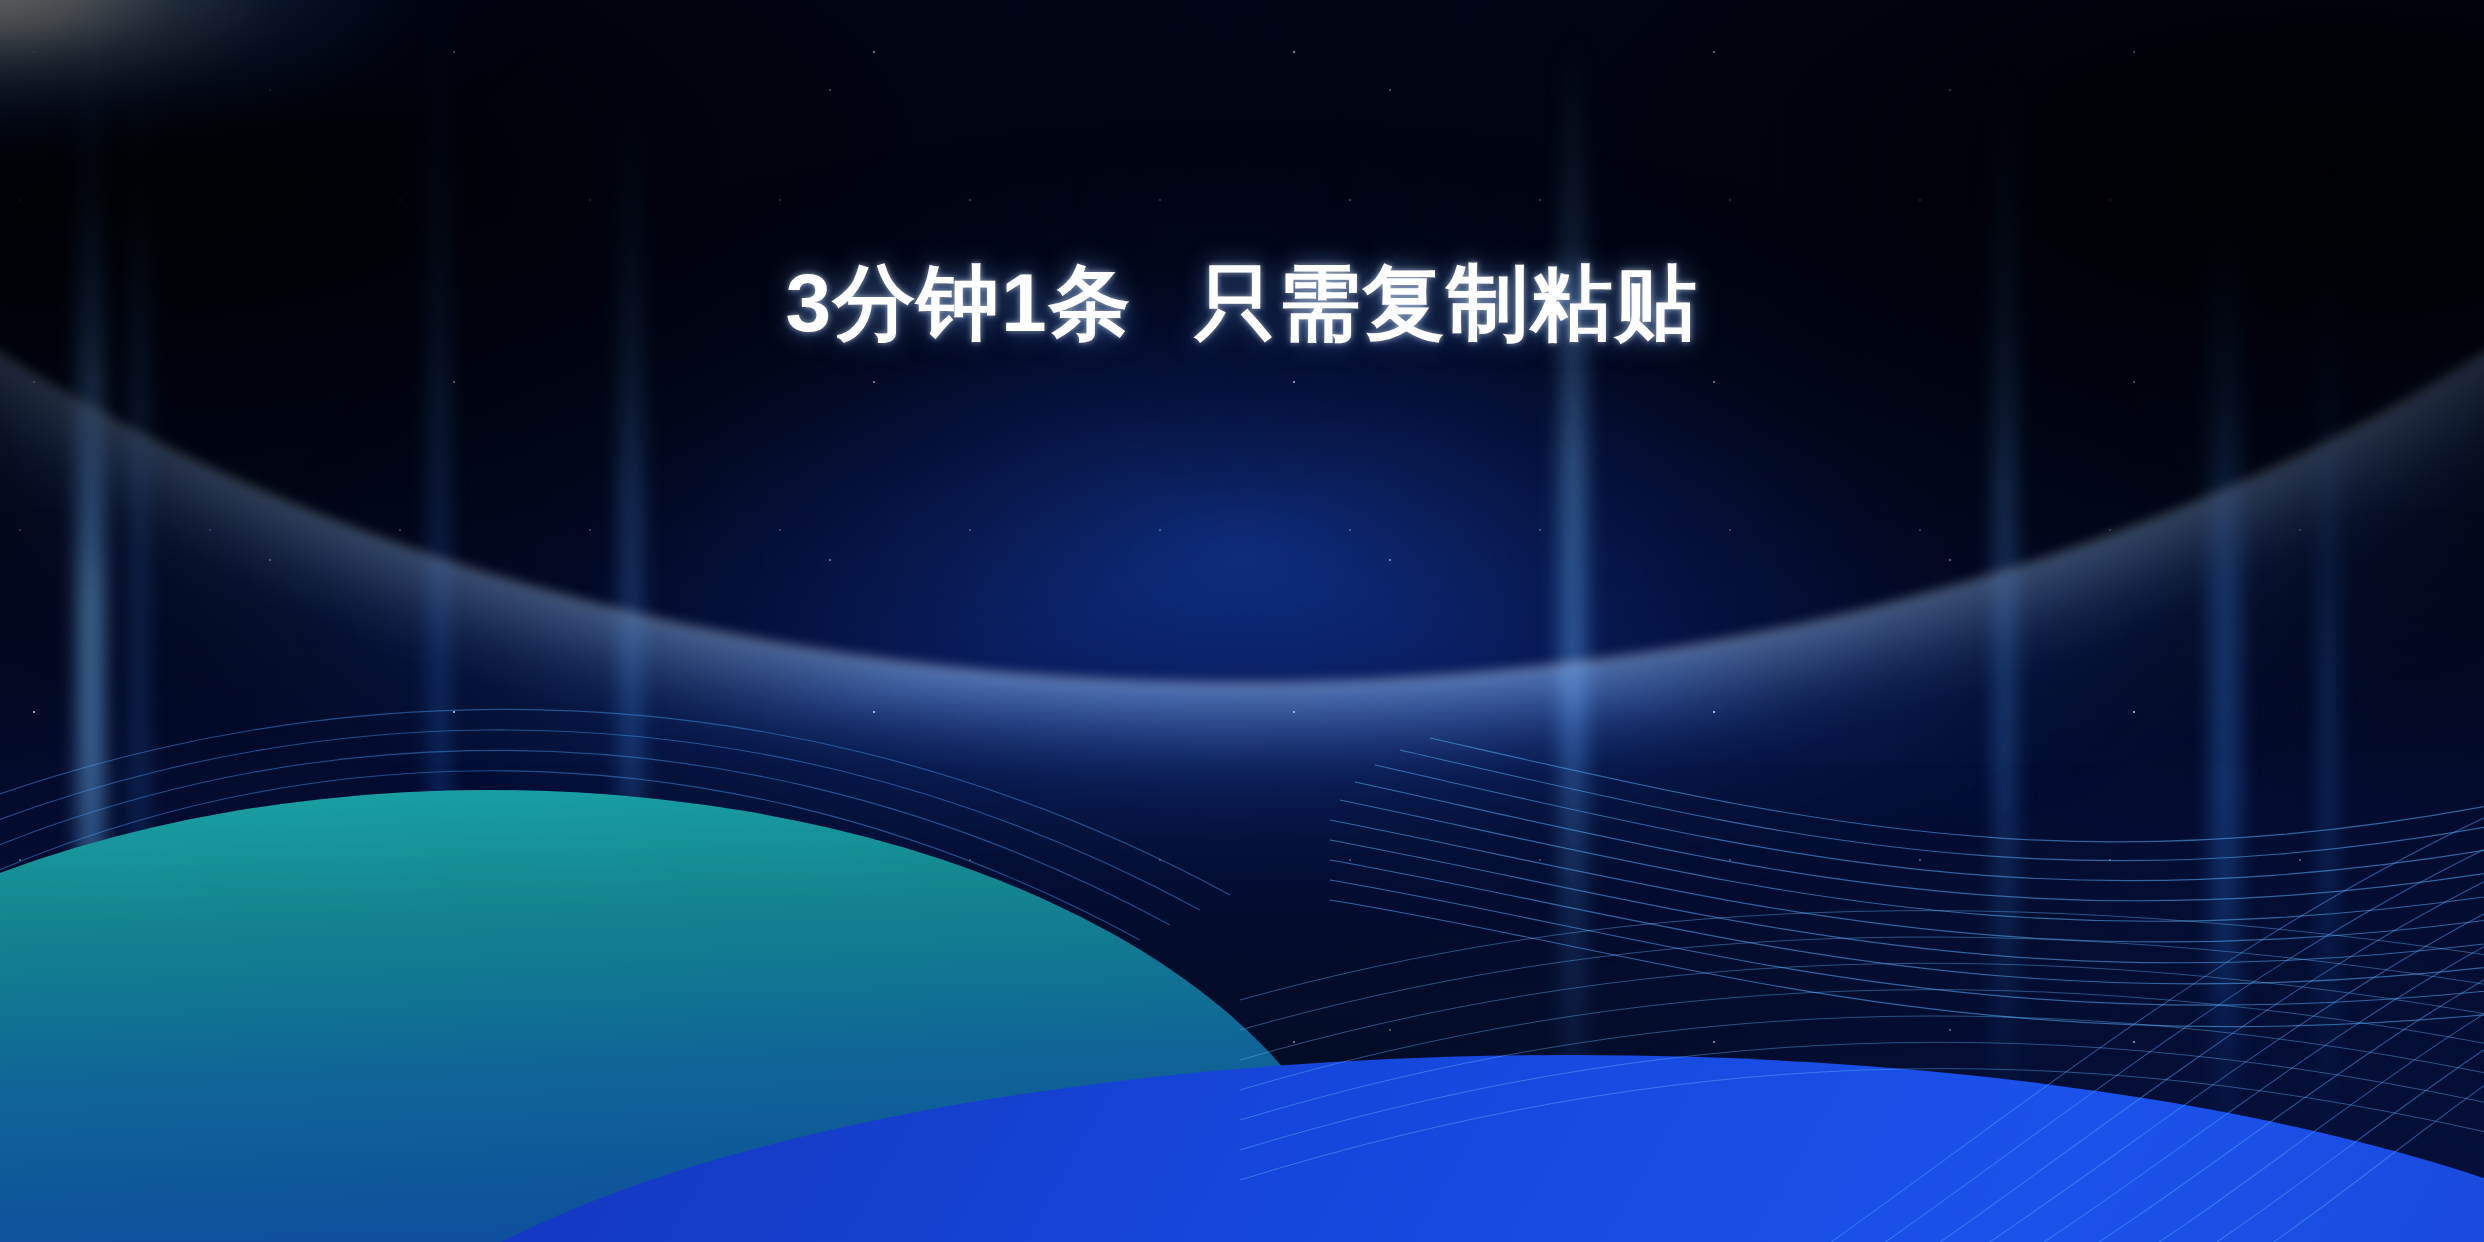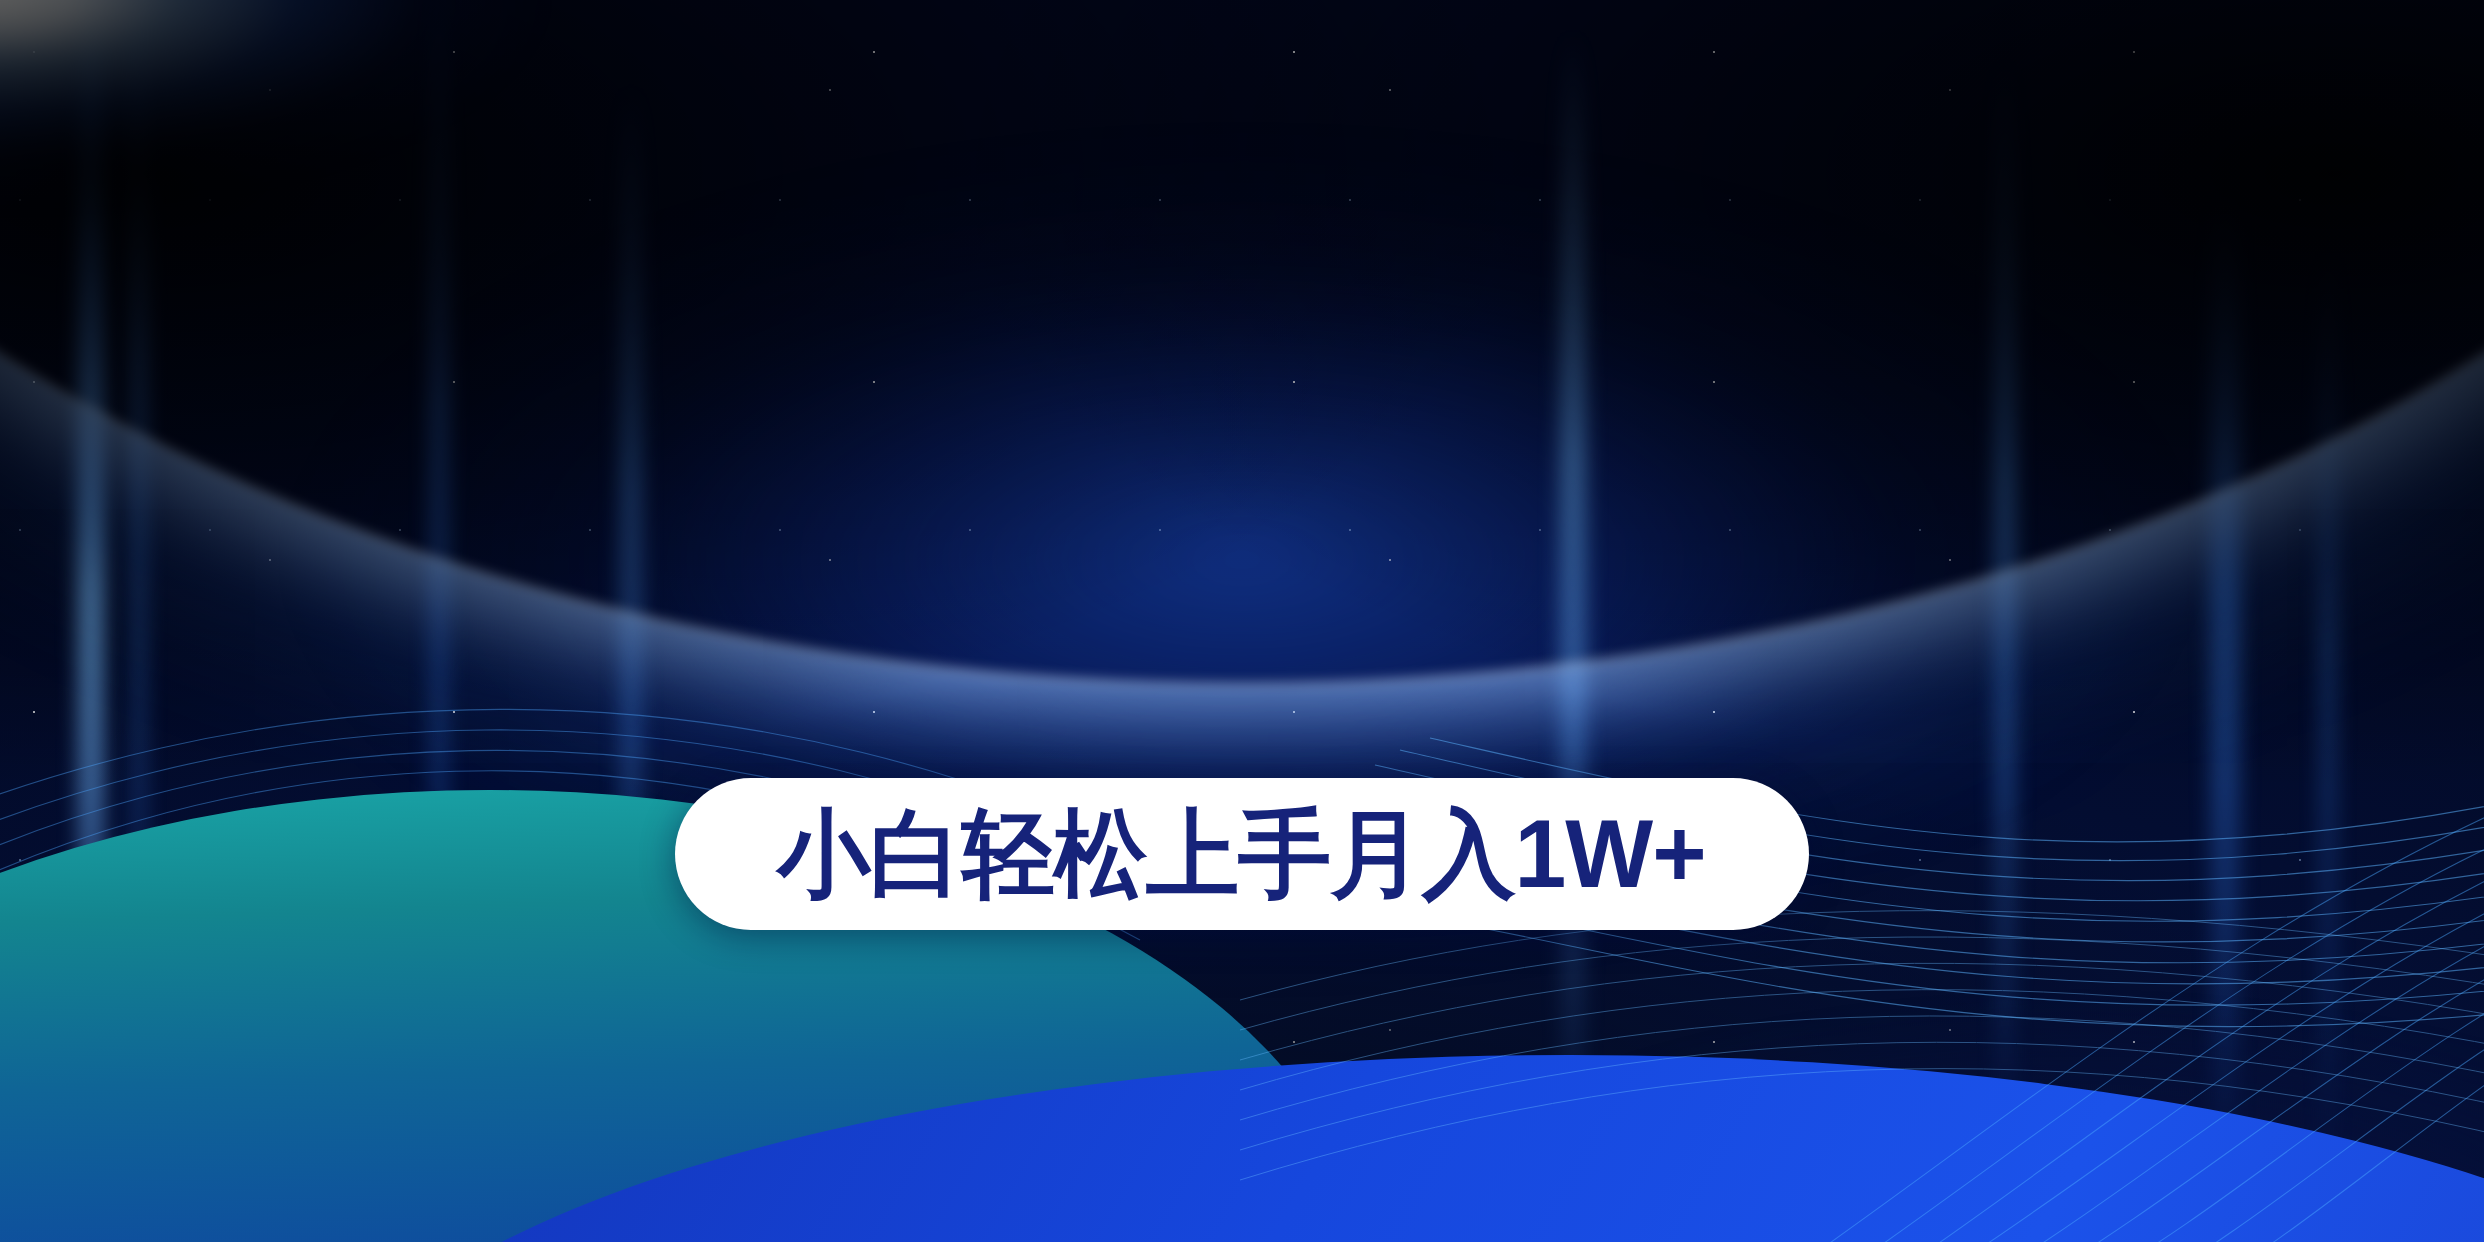"3分钟1条 只需复制粘贴" div.kicker { html: none -> <div> <span>3分钟1条</span><span></span><span>只需复制粘贴</span> </div> }
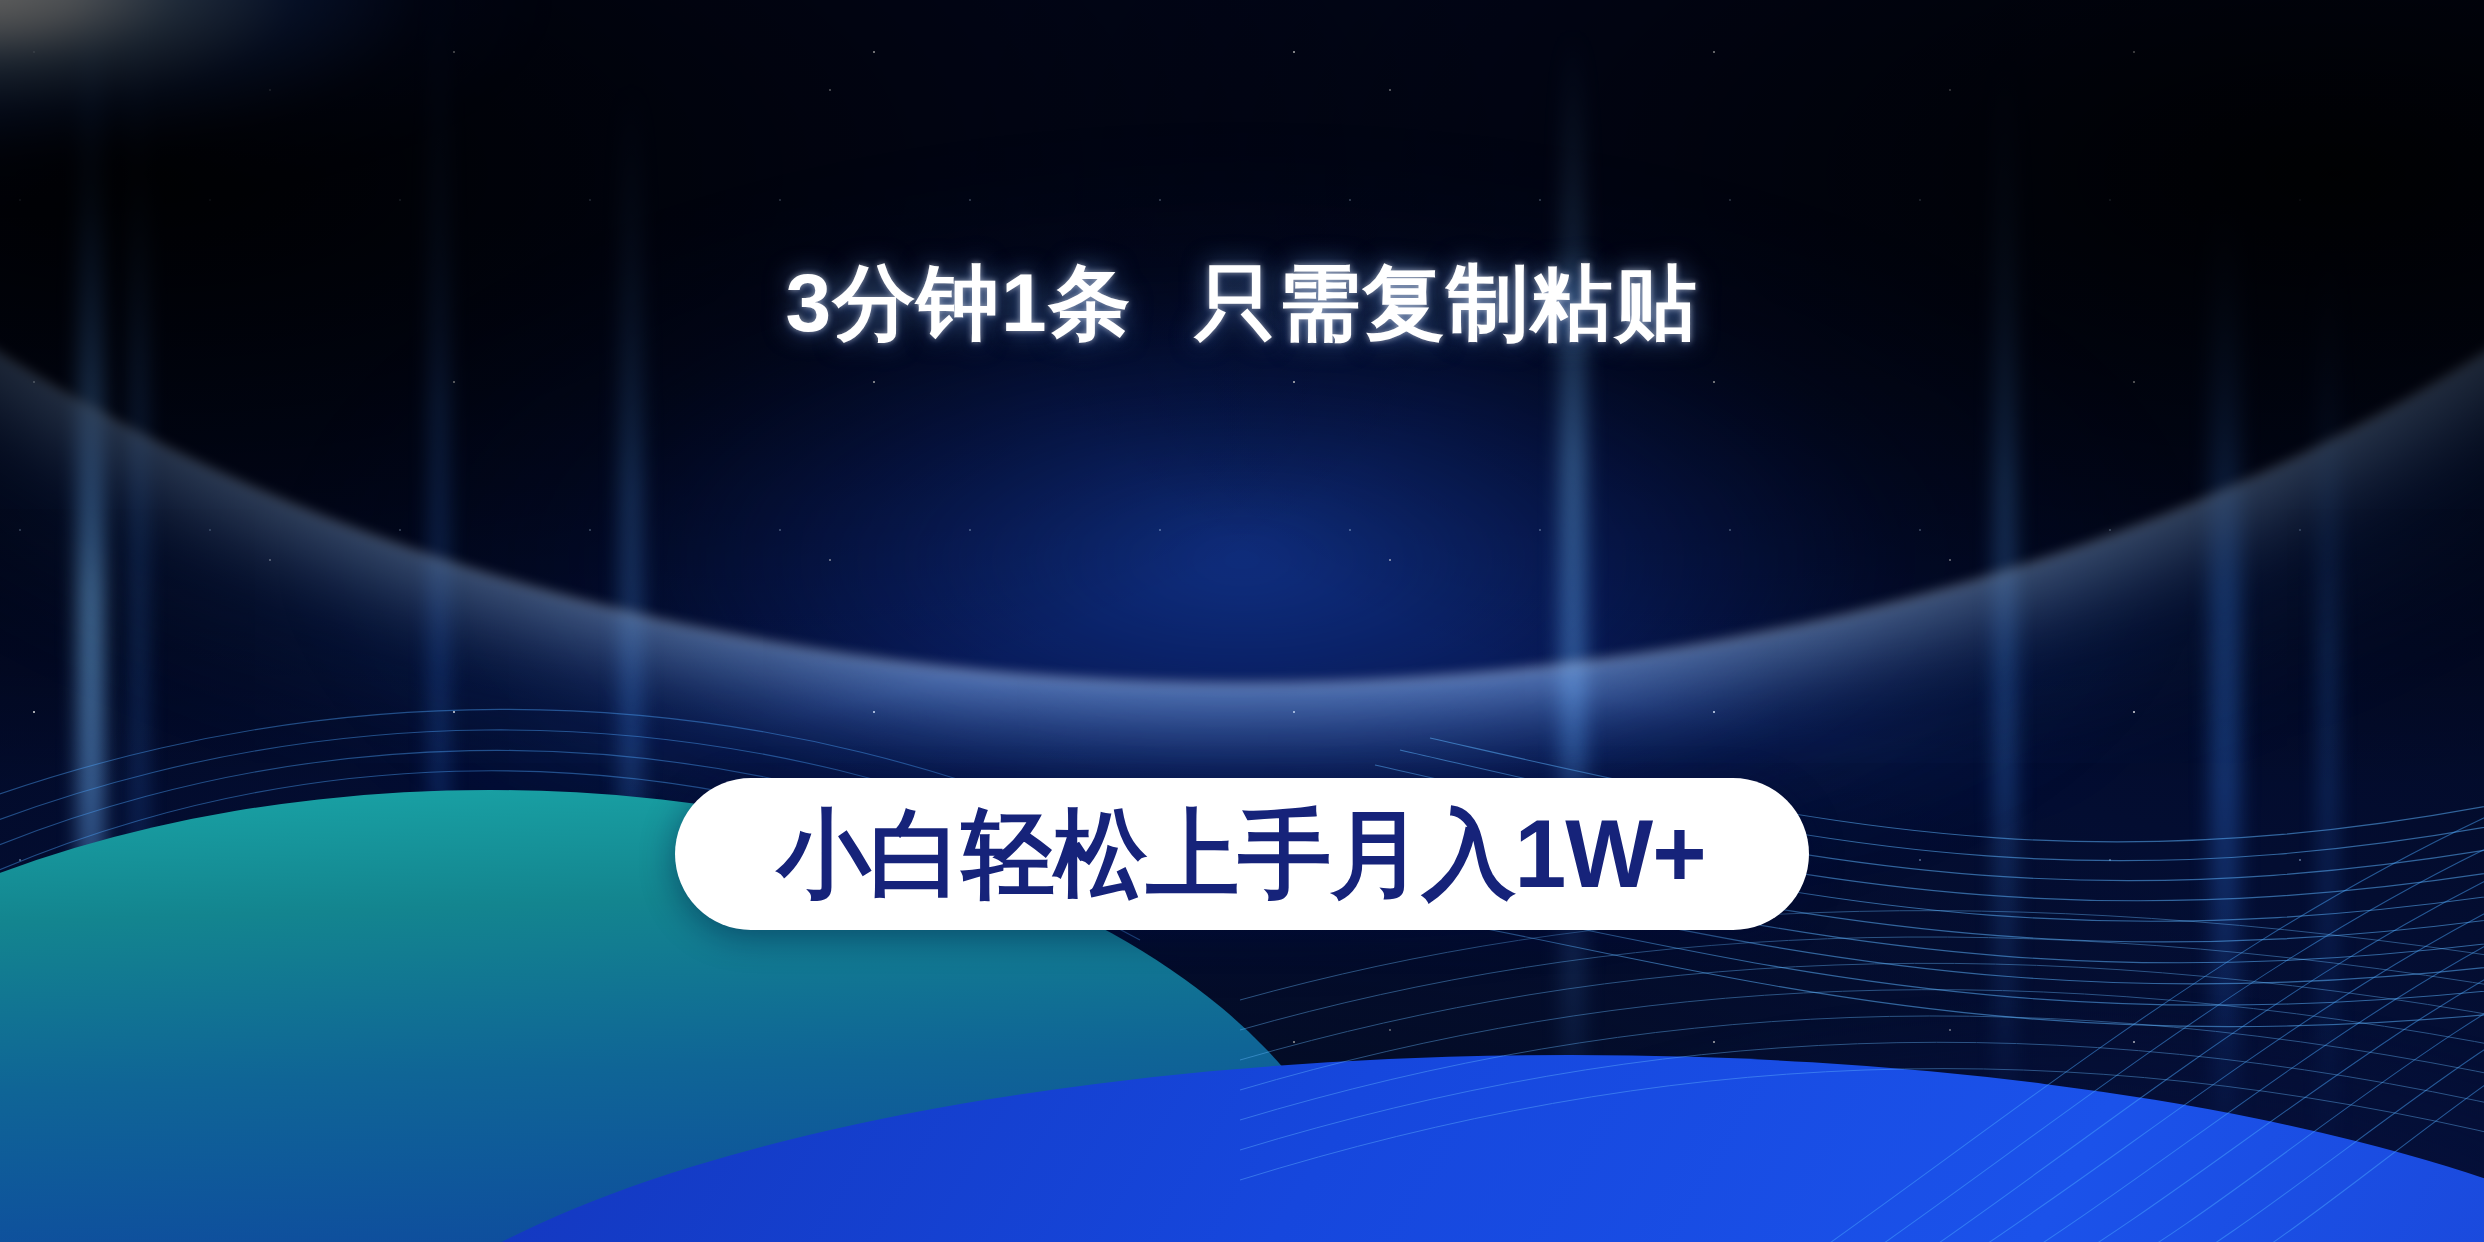"小白轻松上手月入1W+" div.pill { html: <div> <span>小白轻松上手月入1W+</span> </div> -> none }
